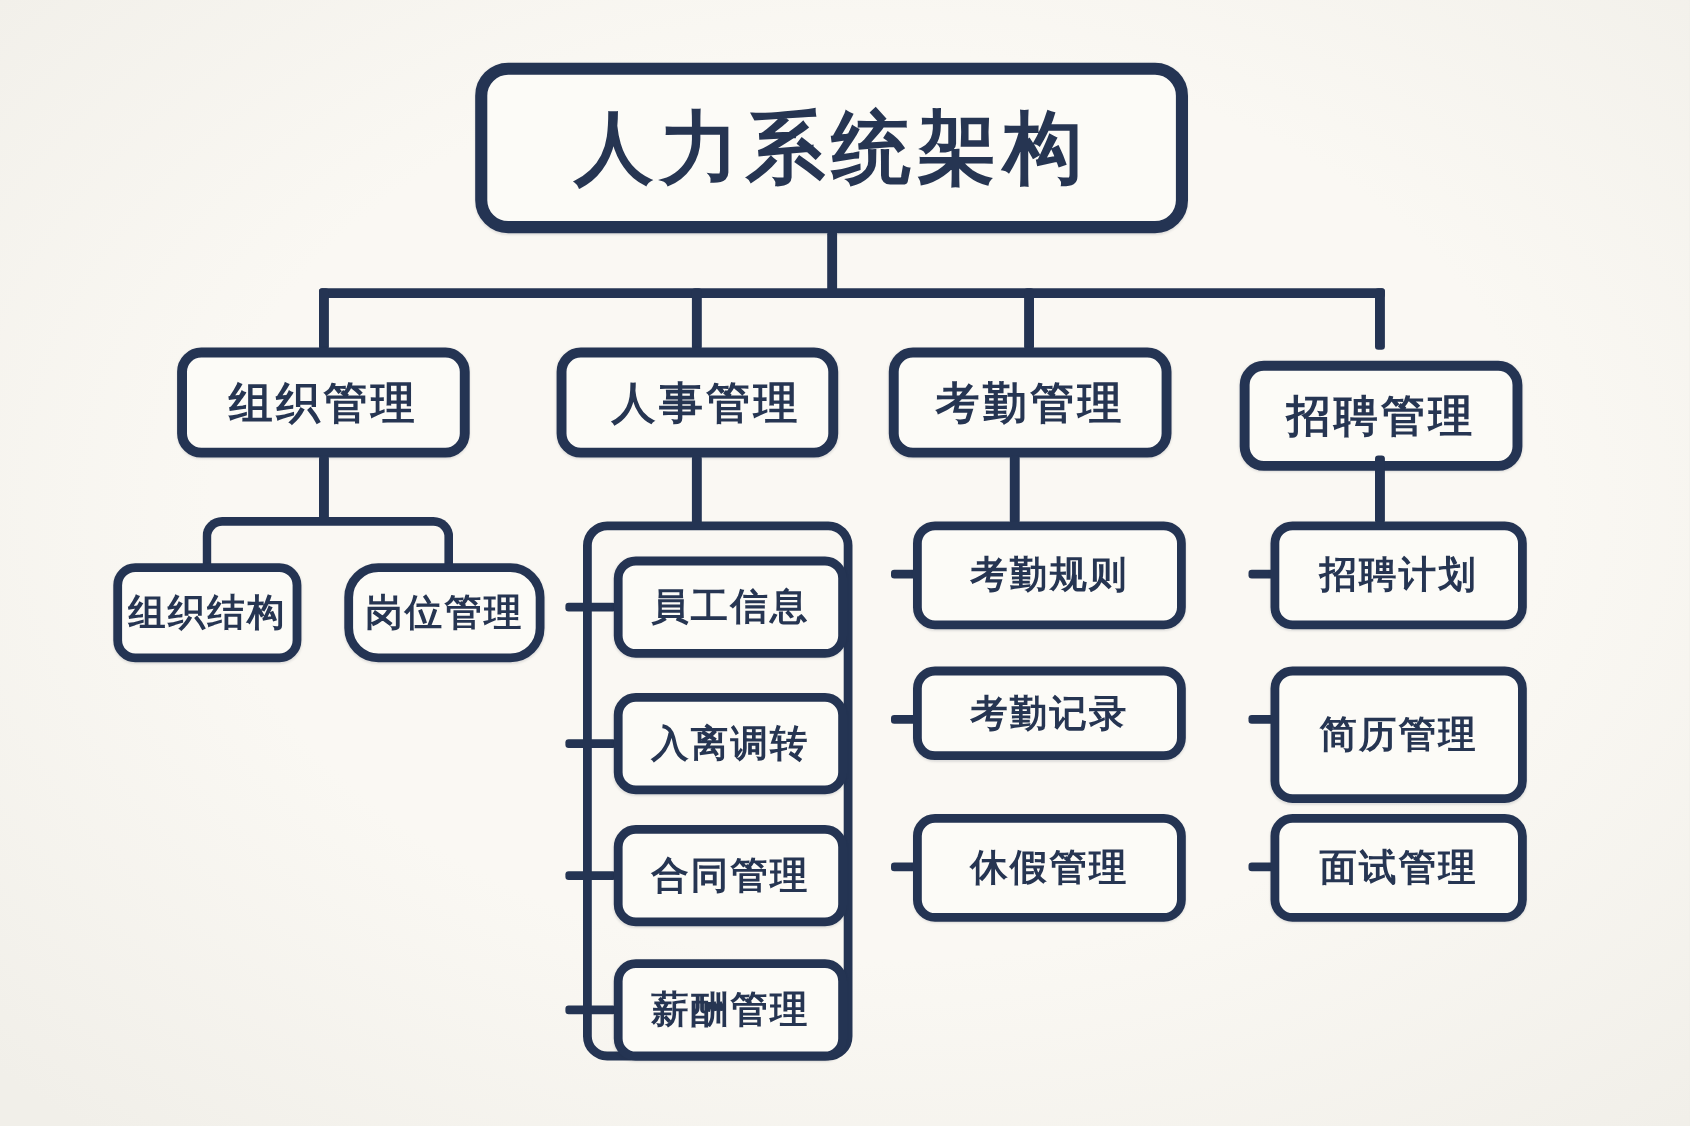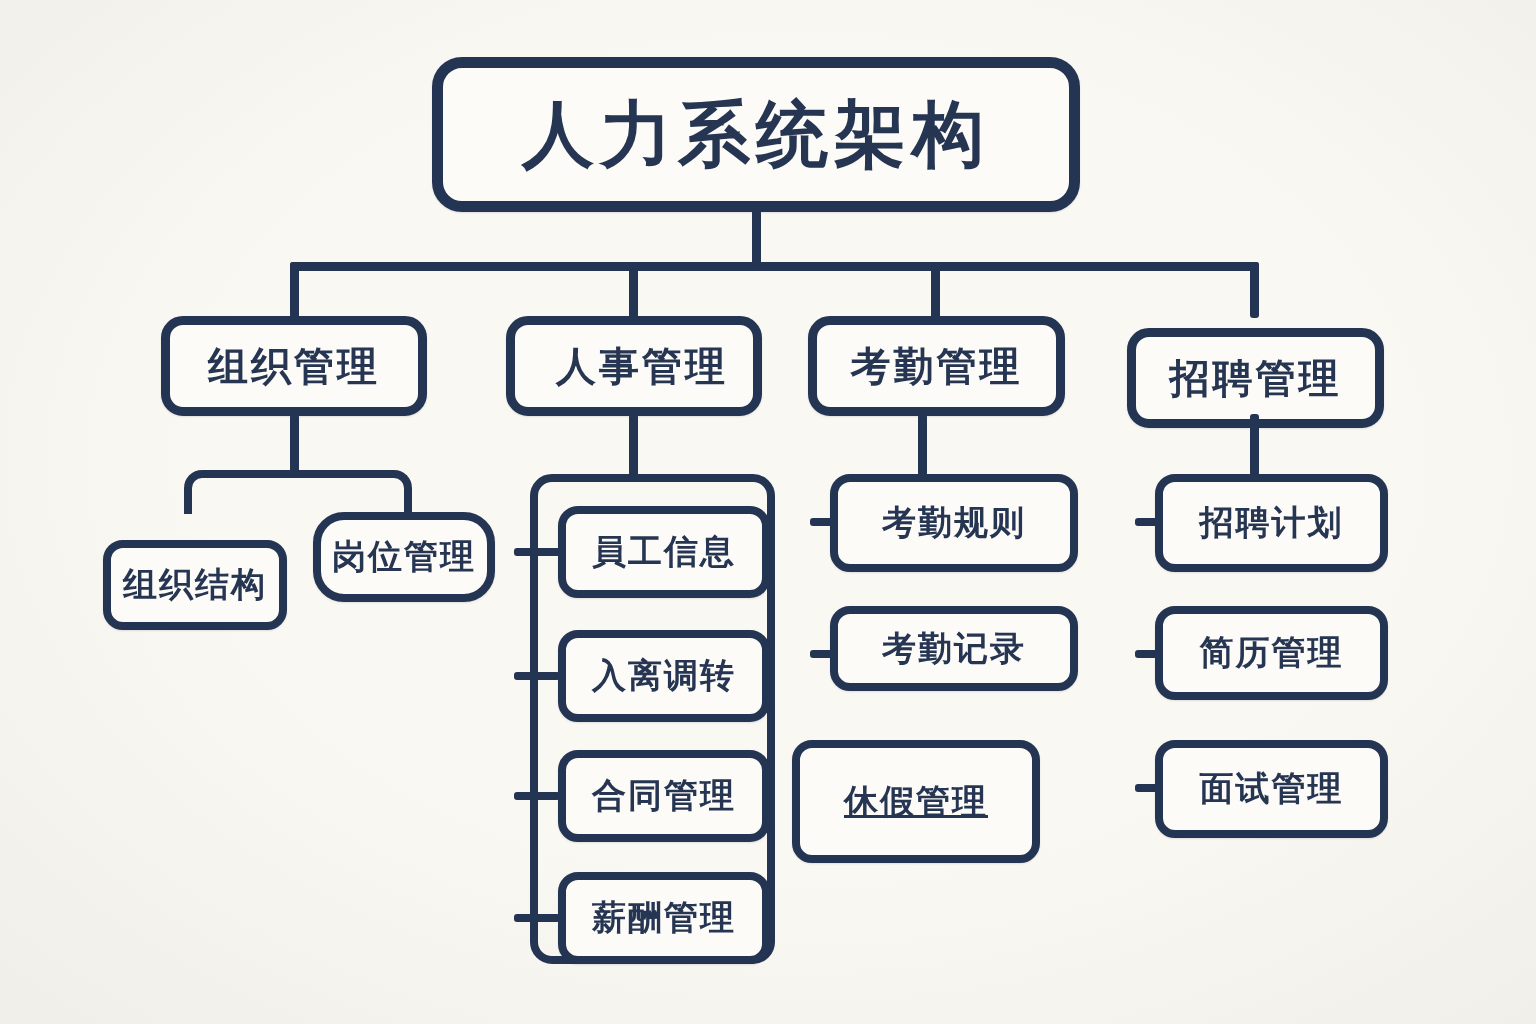"组织结构" div.node { top: 540px -> 512px; width: 184px -> 171px }
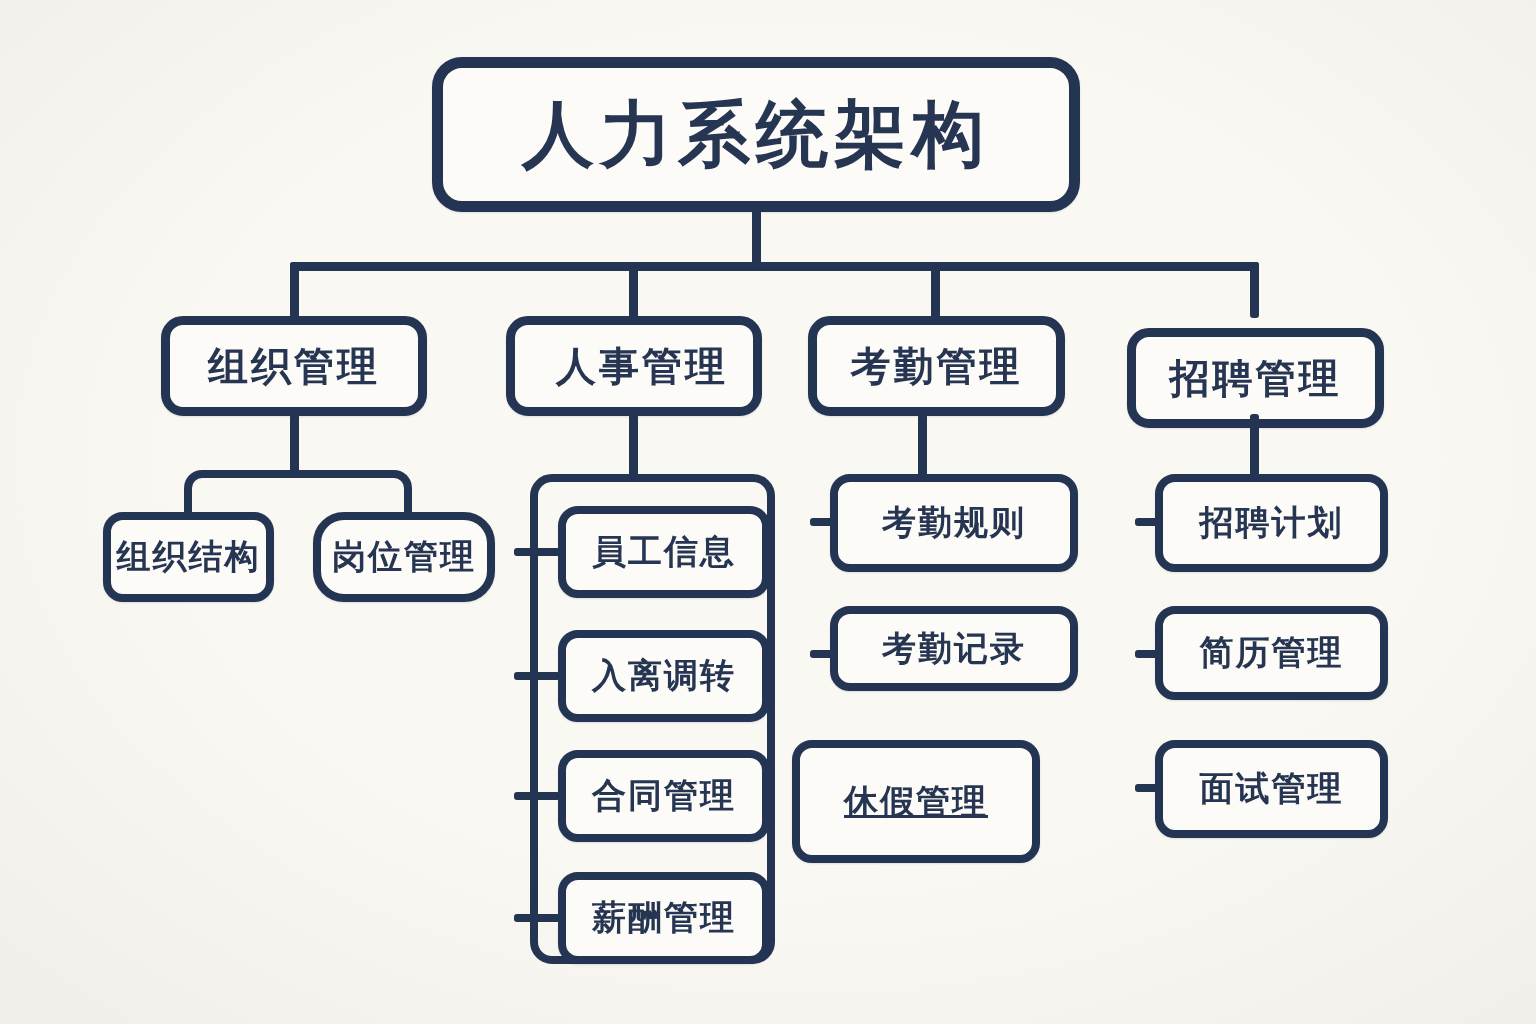"简历管理" div.node { height: 94px -> 124px }
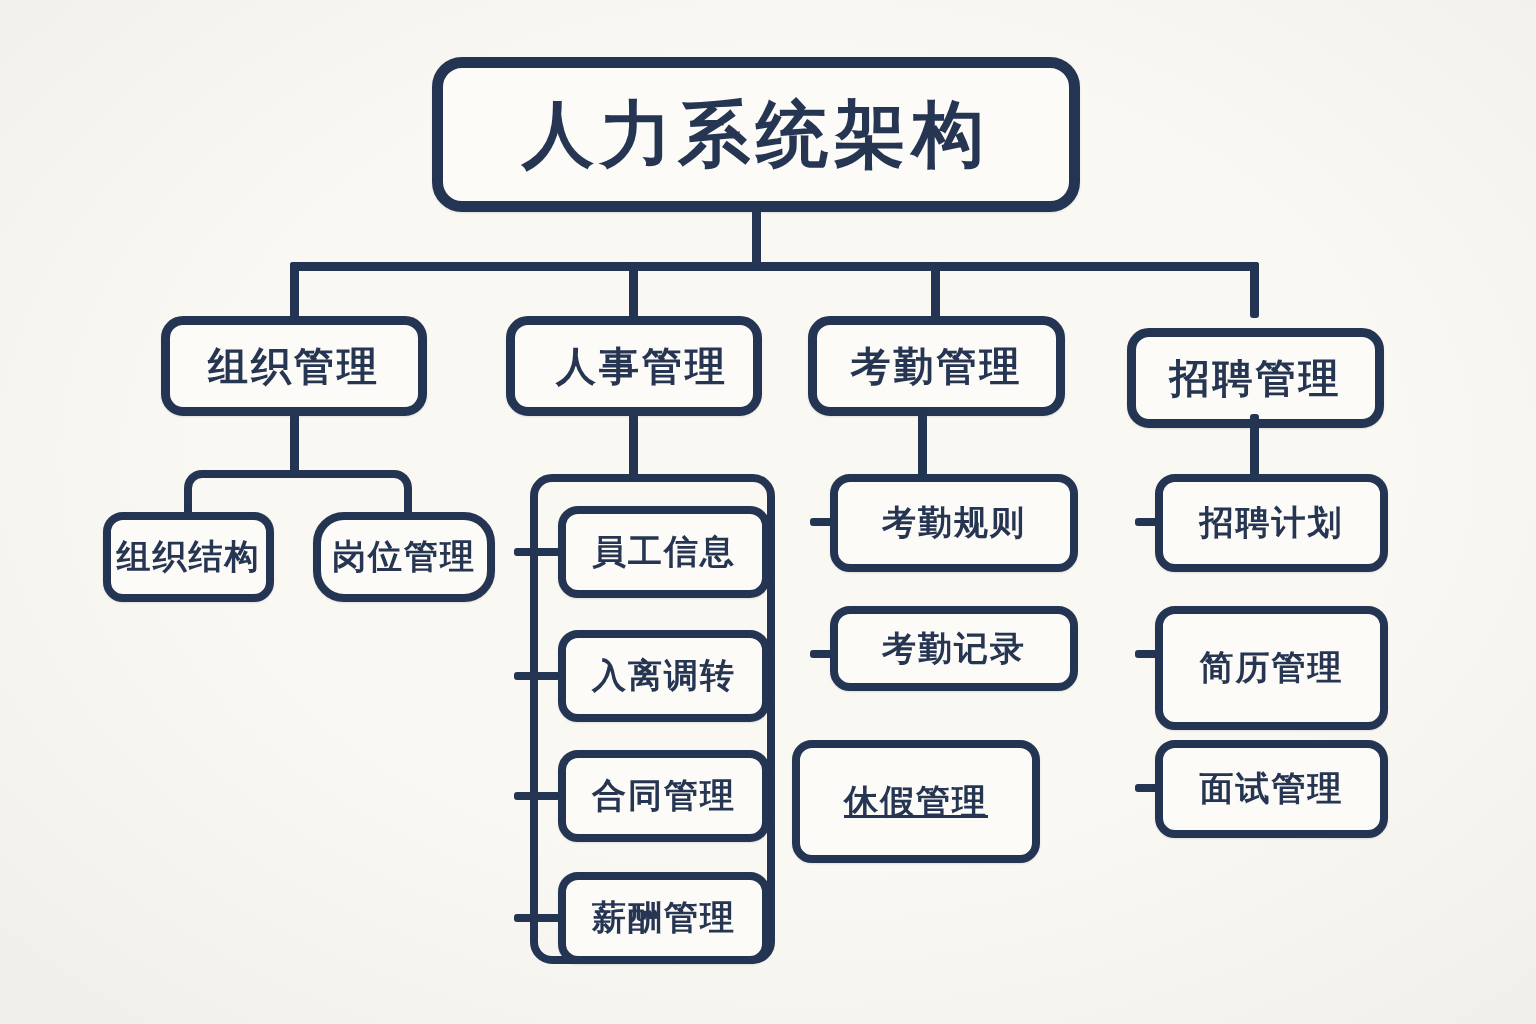"休假管理" div.node { height: 123px -> 98px; left: 792px -> 830px; text-decoration: underline -> none }
